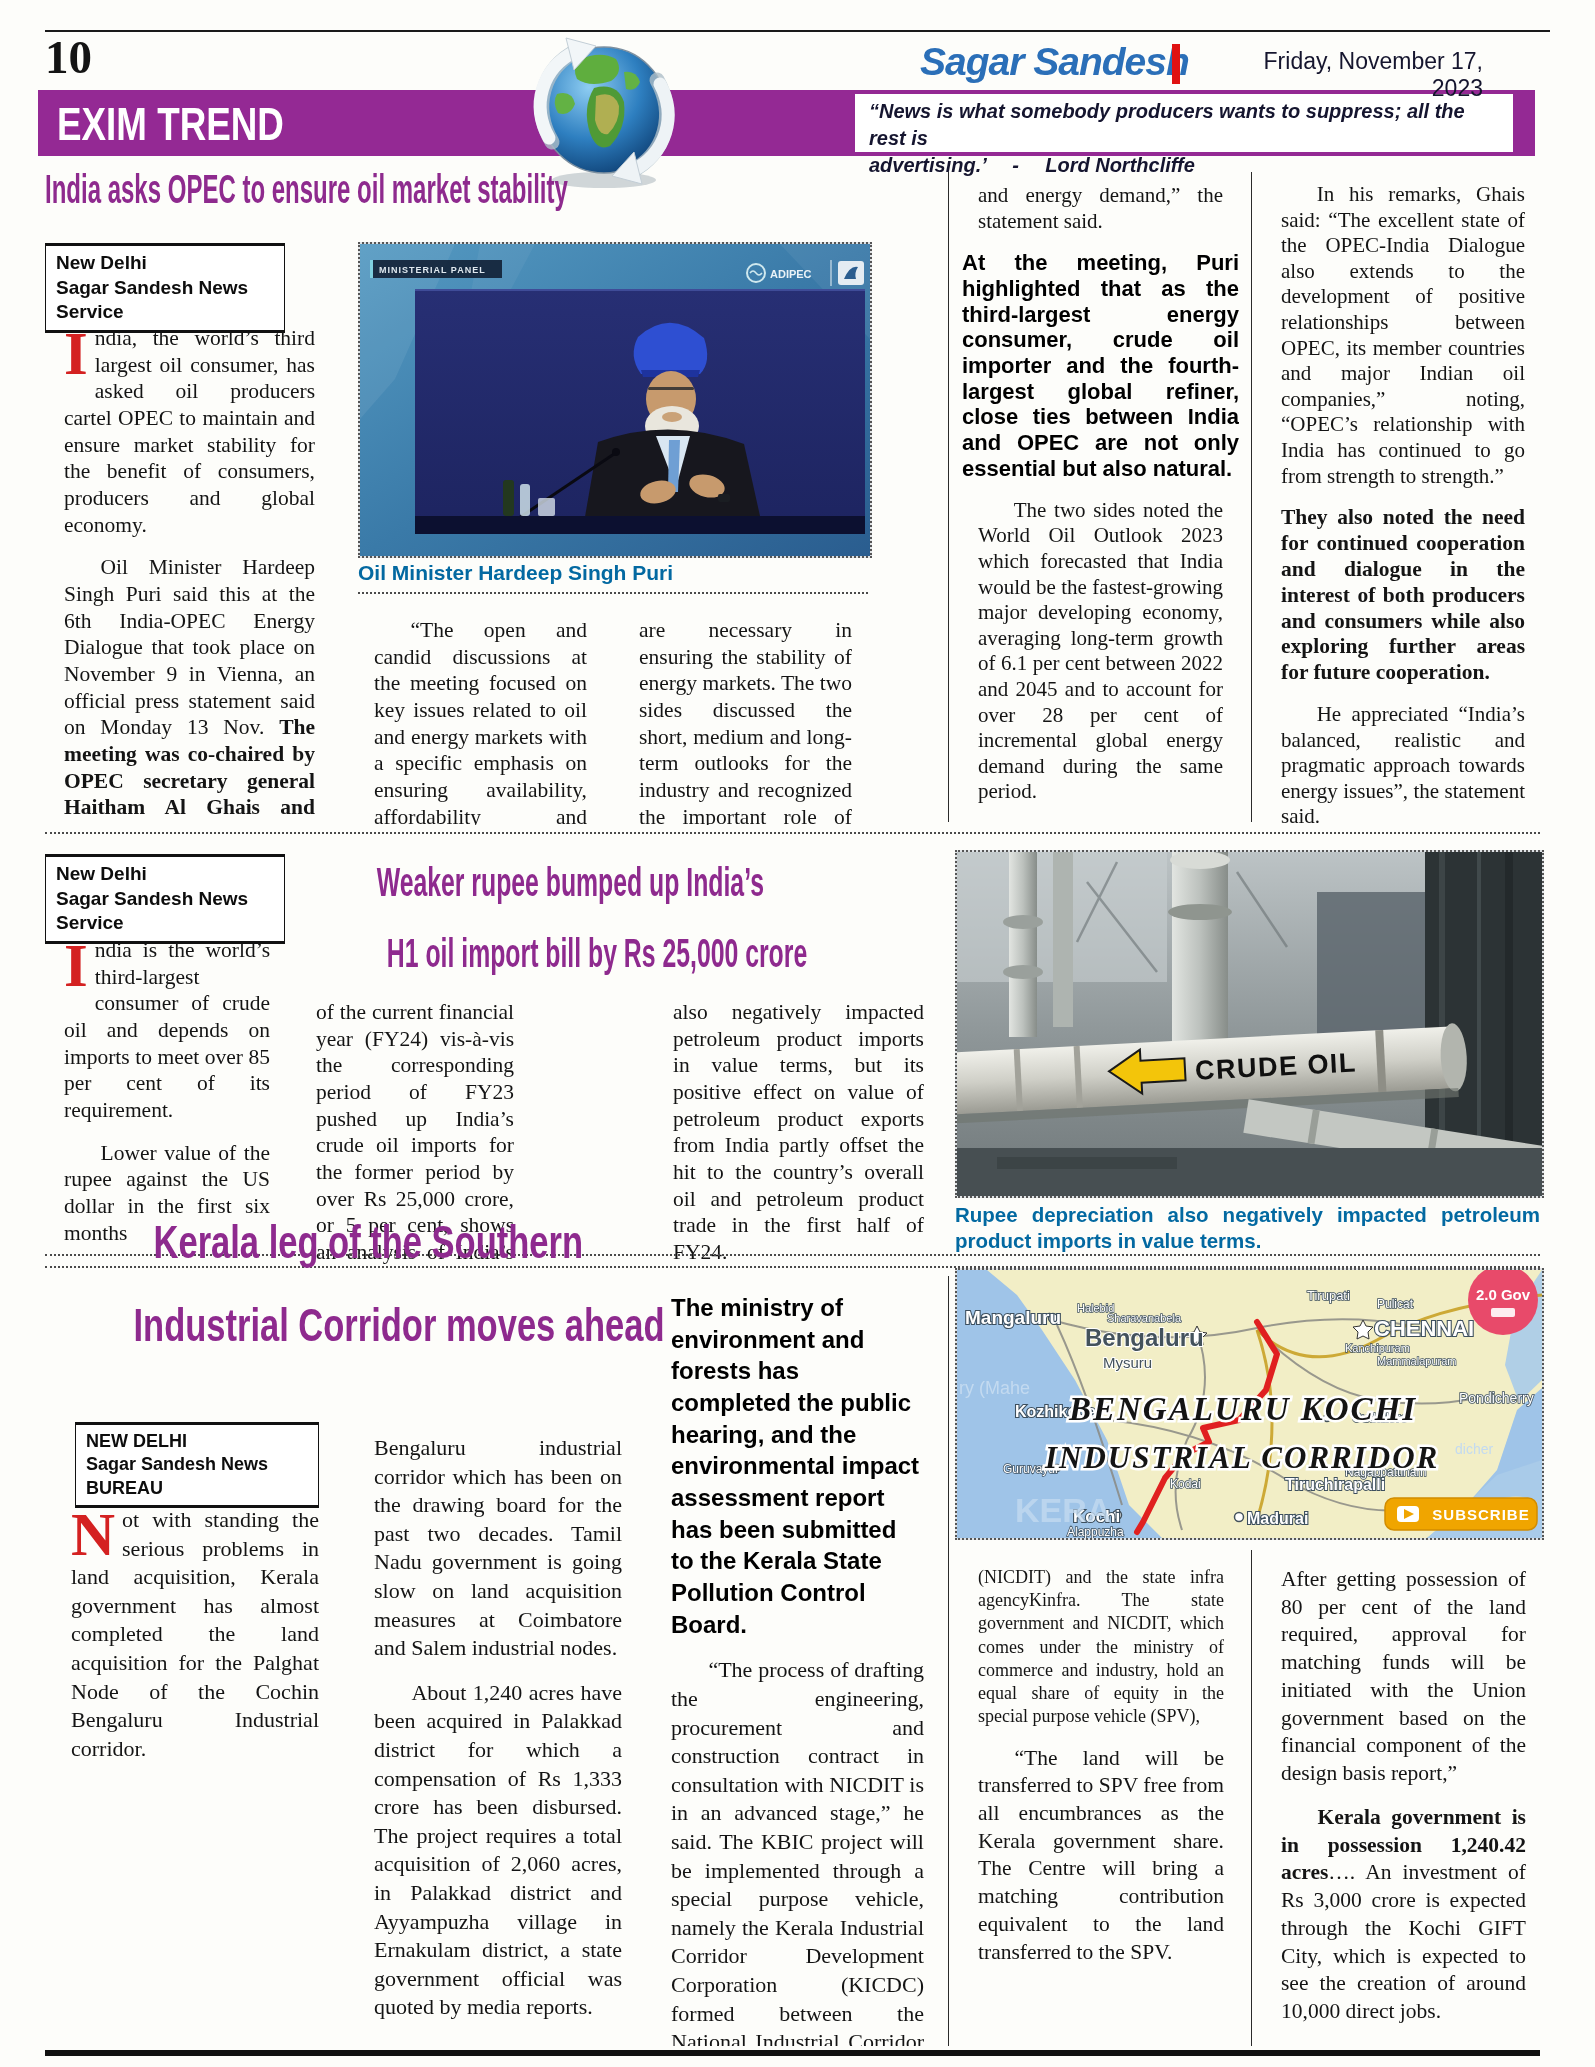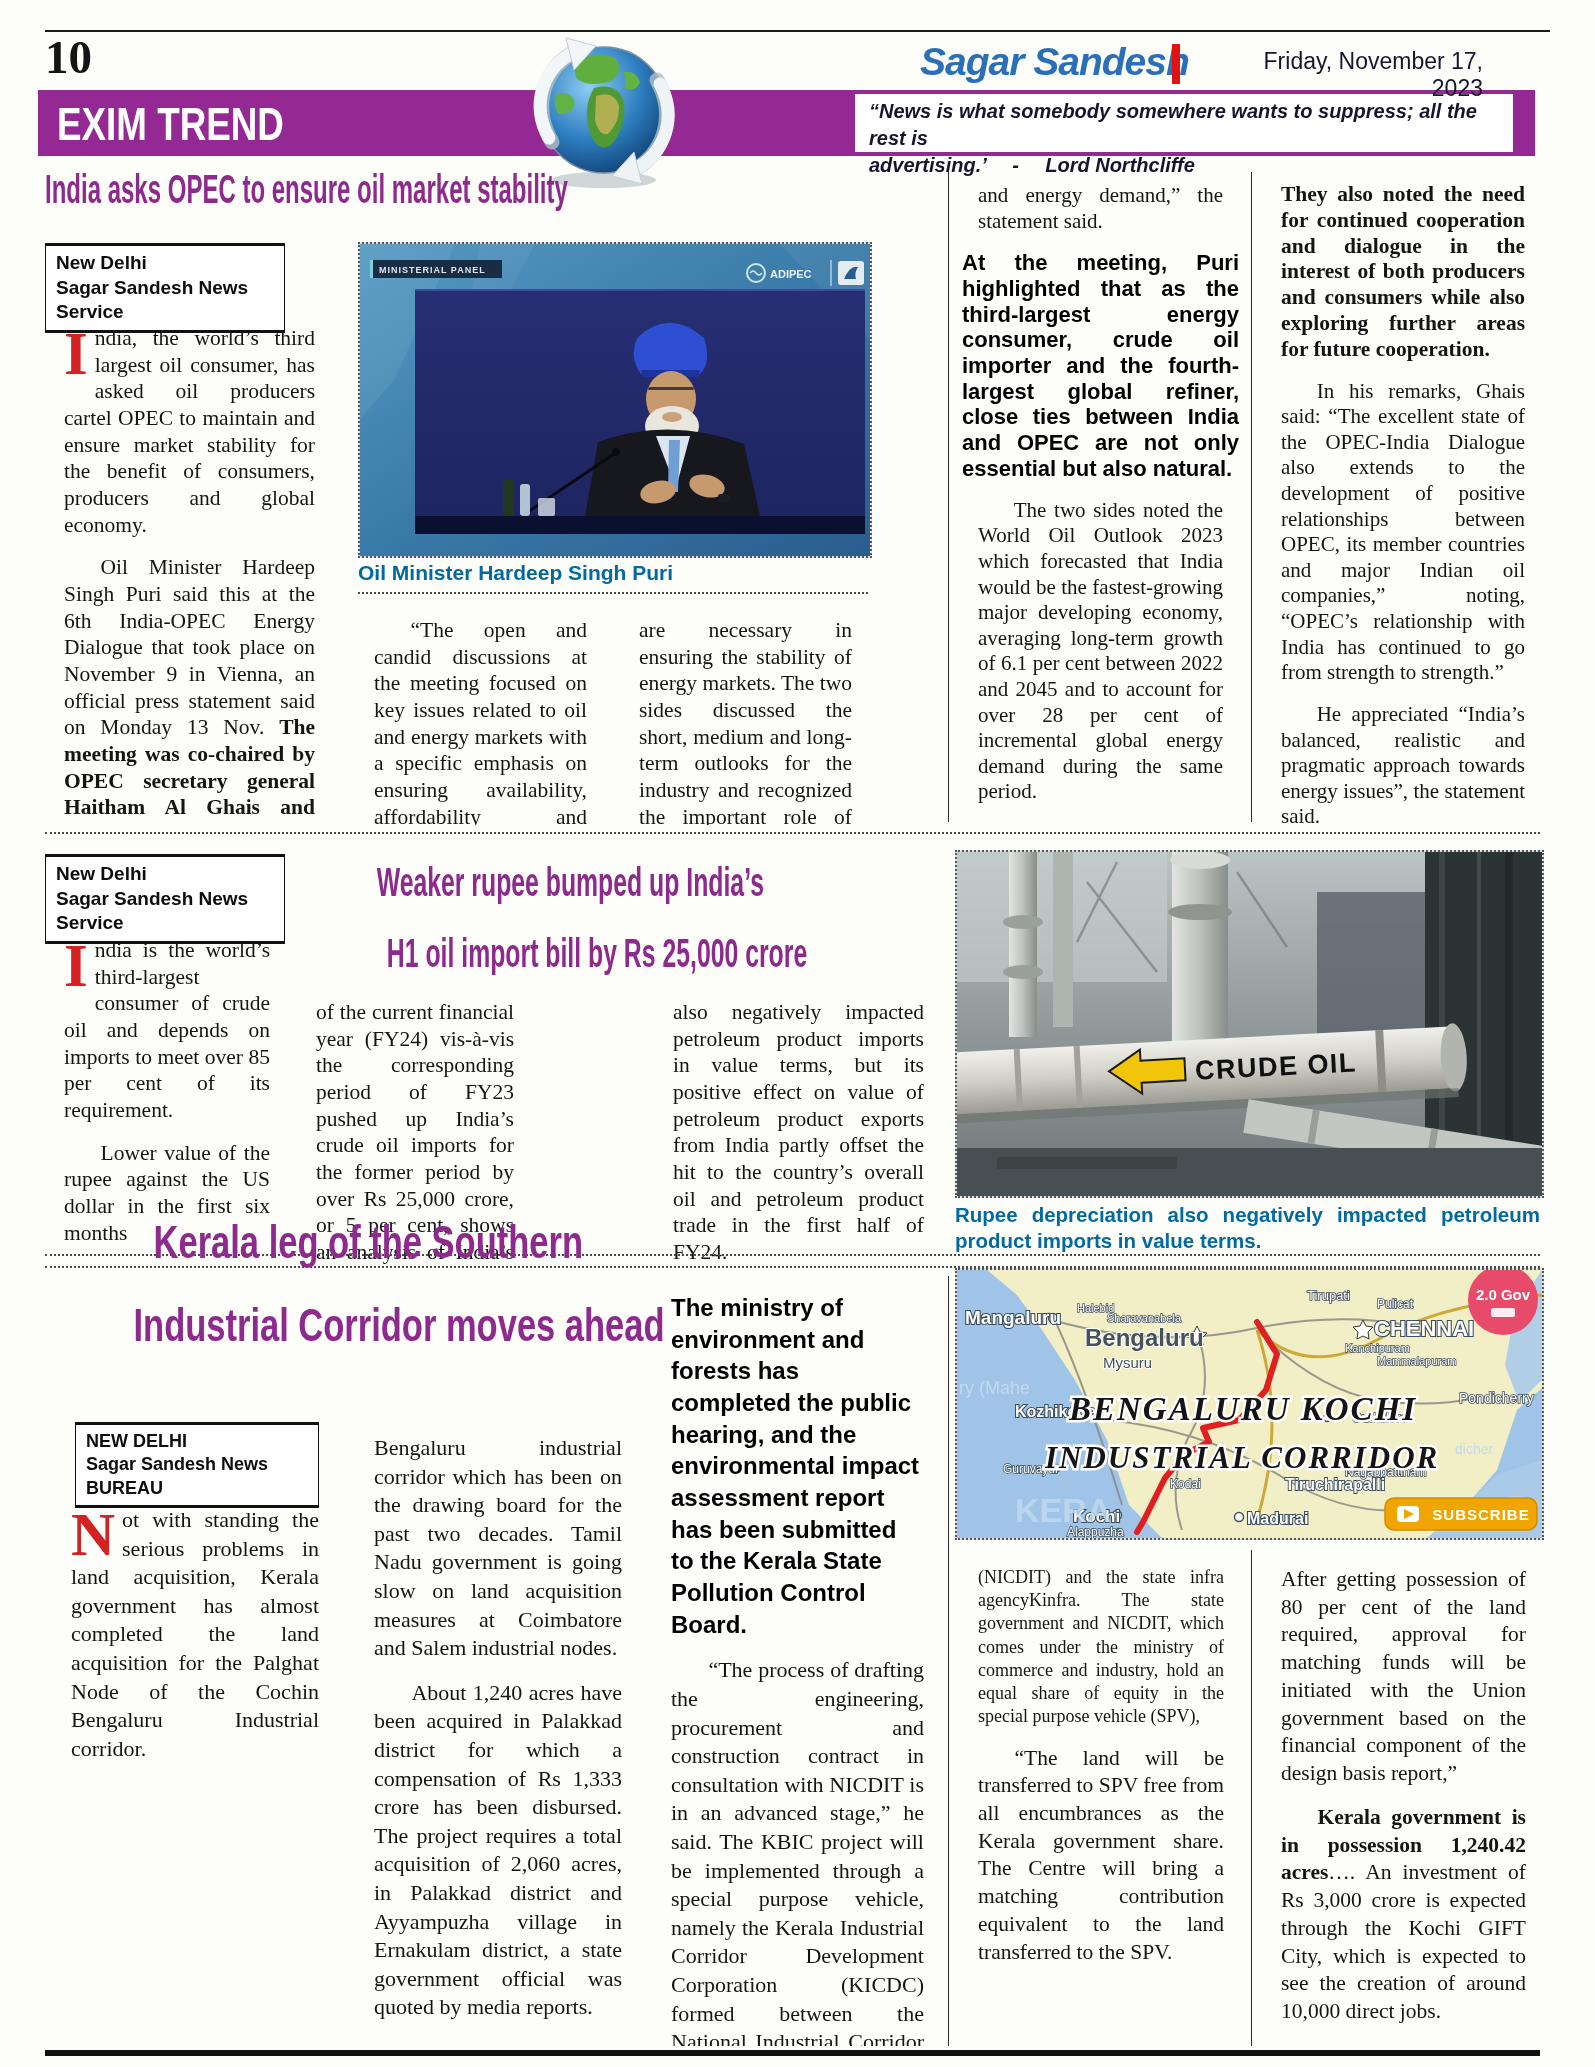"“News is what somebody somewhere" div.quote { text: somewhere -> producers }
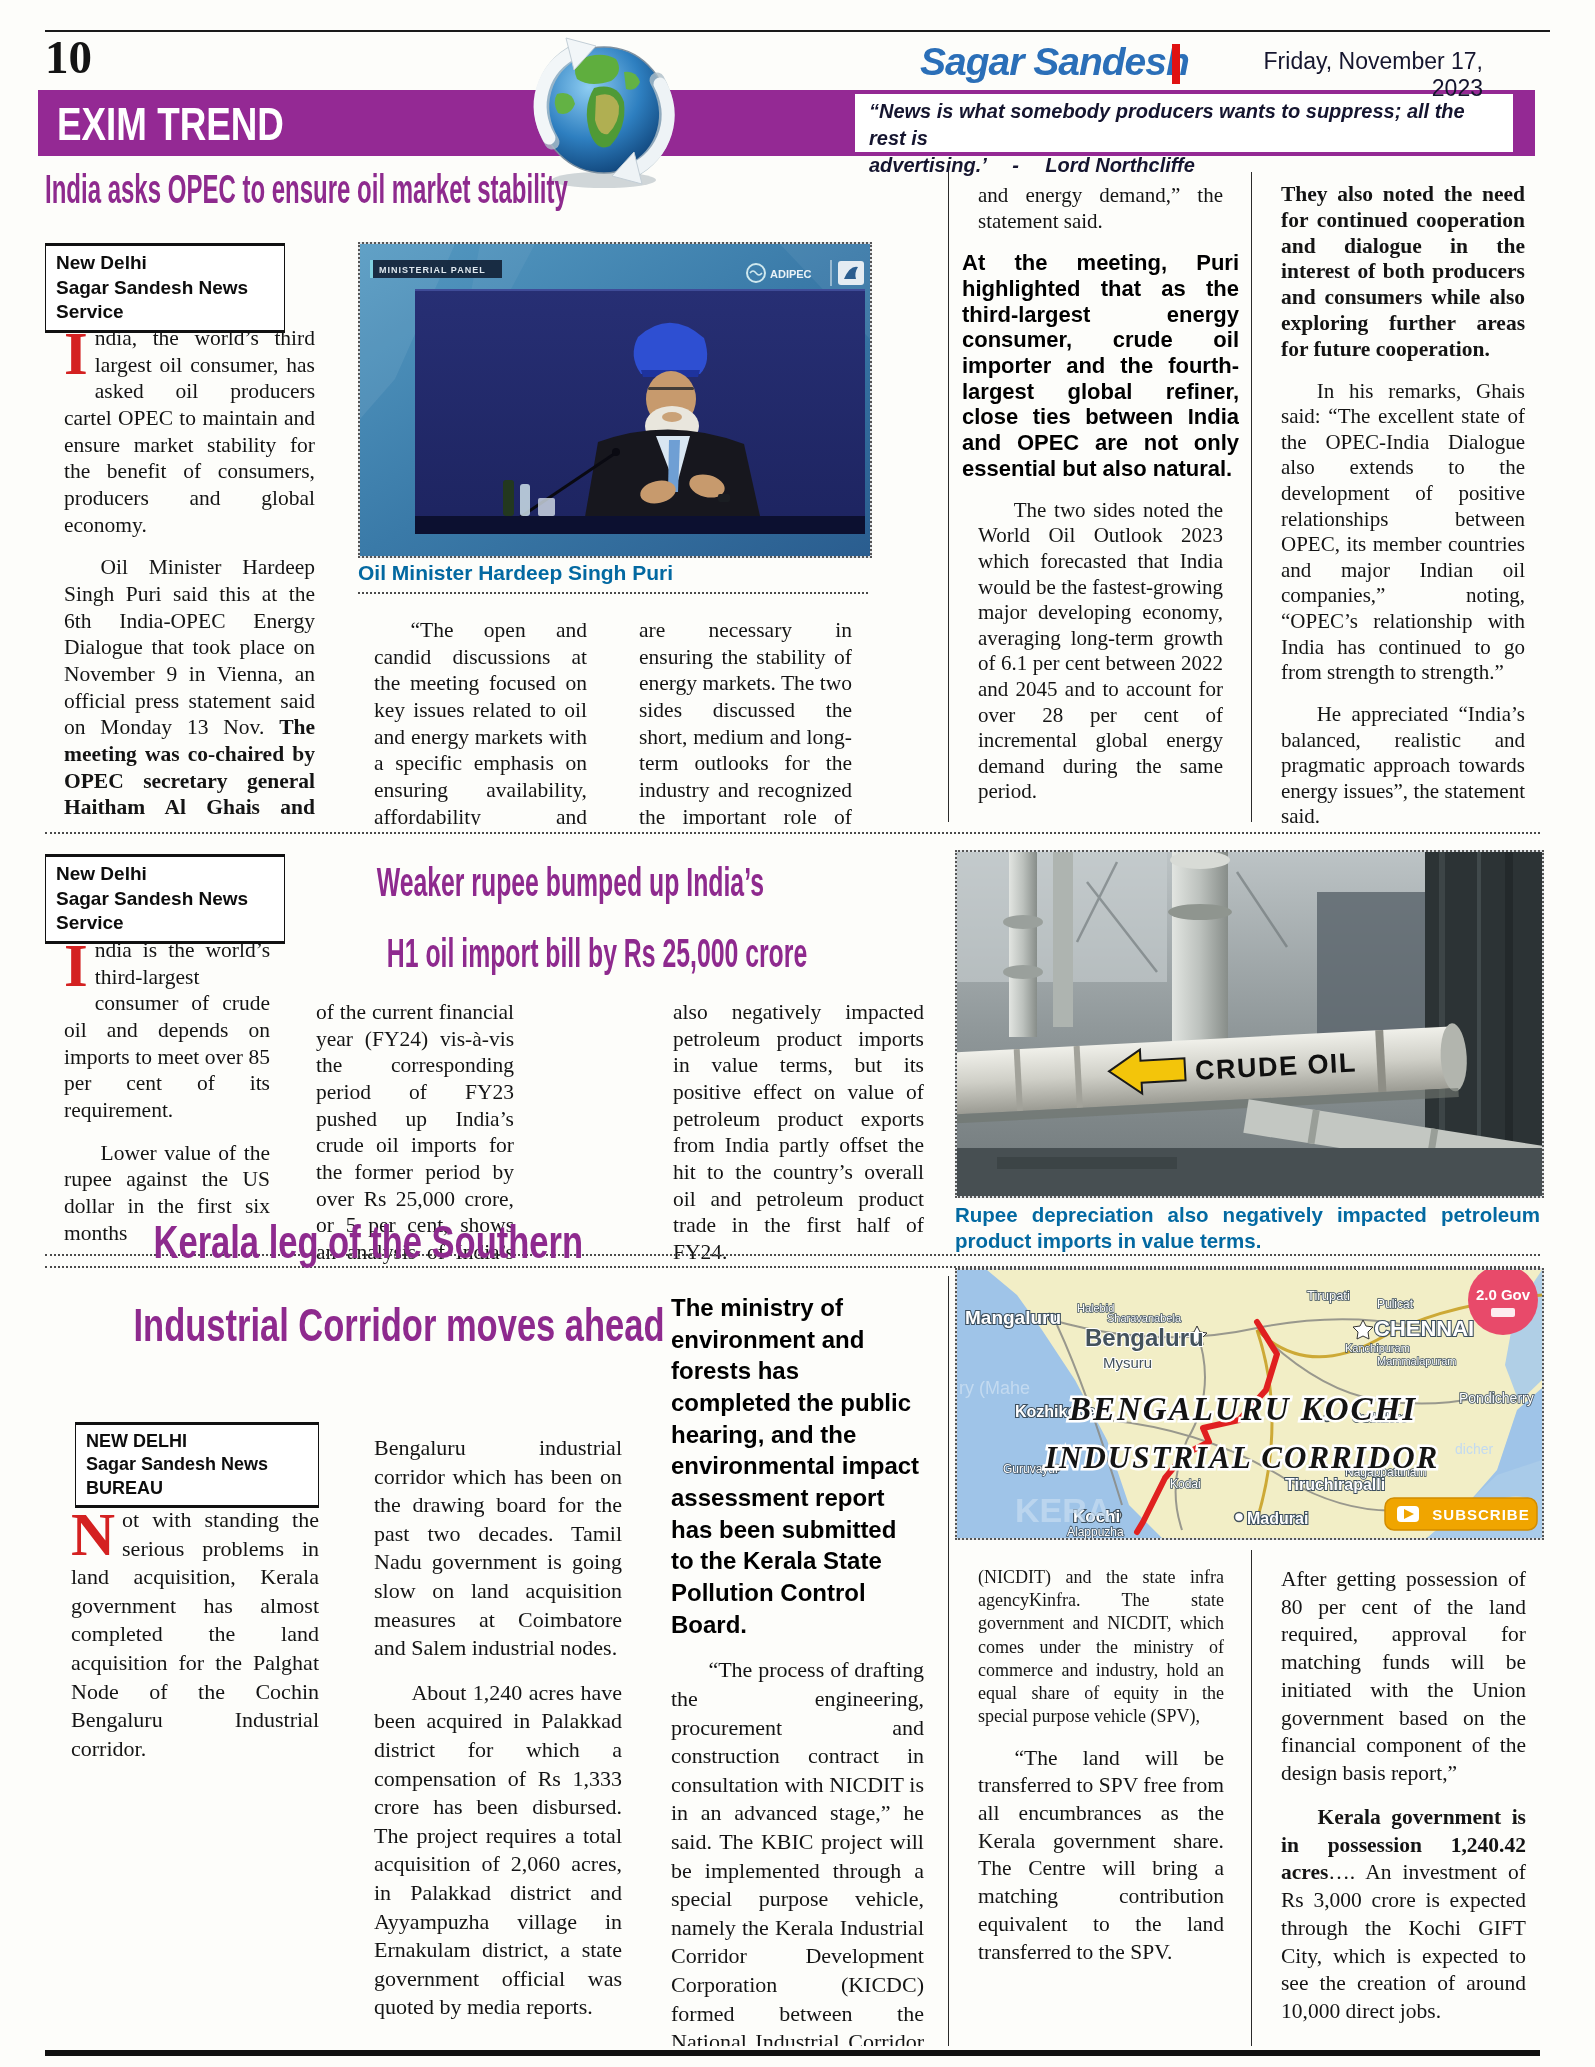"They also noted the need" p.jbody { order: before "In his remarks, Ghais said:" -> after "In his remarks, Ghais said:" }
